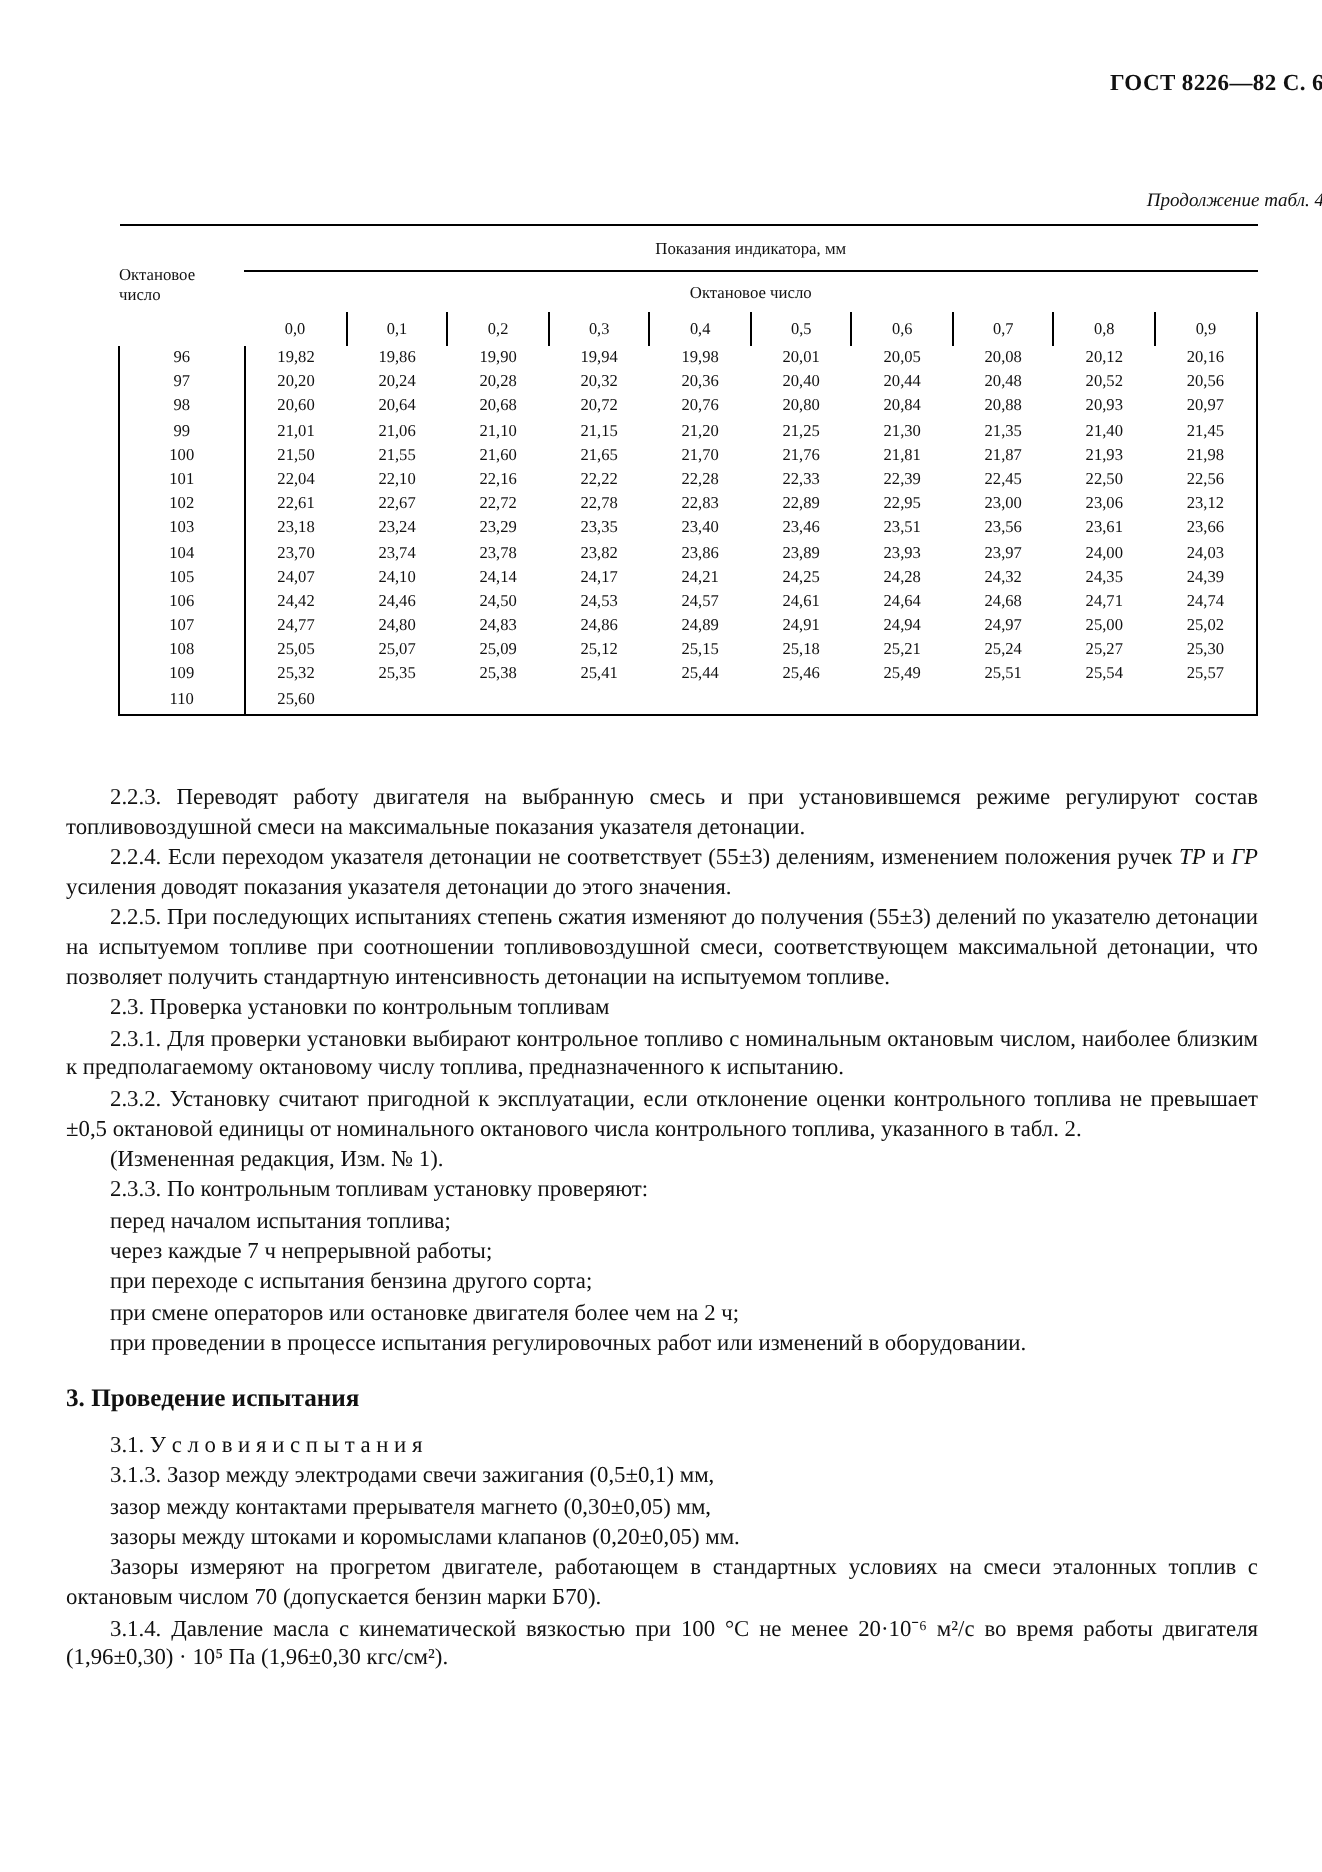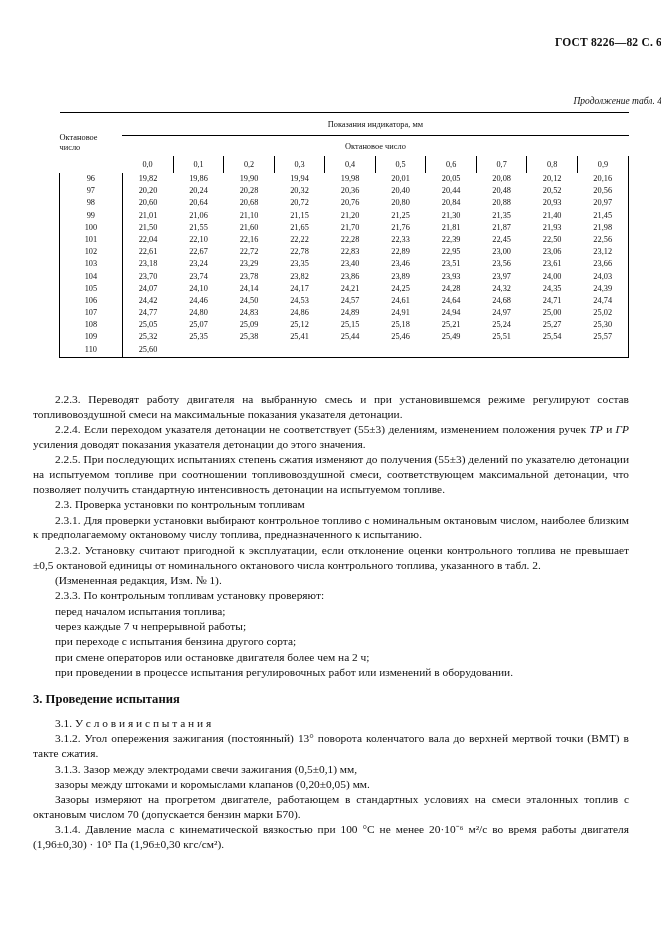"3.1.2. Угол опережения зажигания" p.p { html: <p>3.1.2. Угол опережения зажигания (постоянный) 13° поворота коленчатого вала до верхней мертвой точки (ВМТ) в такте сжатия.</p> -> none }
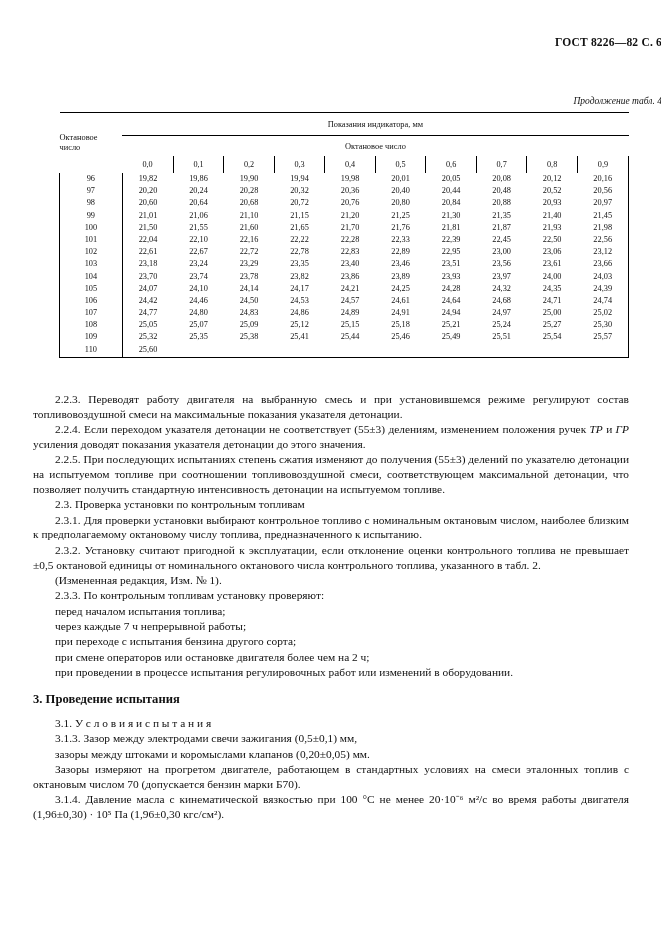"зазор между контактами прерывателя" p.p { html: none -> <p>зазор между контактами прерывателя магнето (0,30±0,05) мм,</p> }
